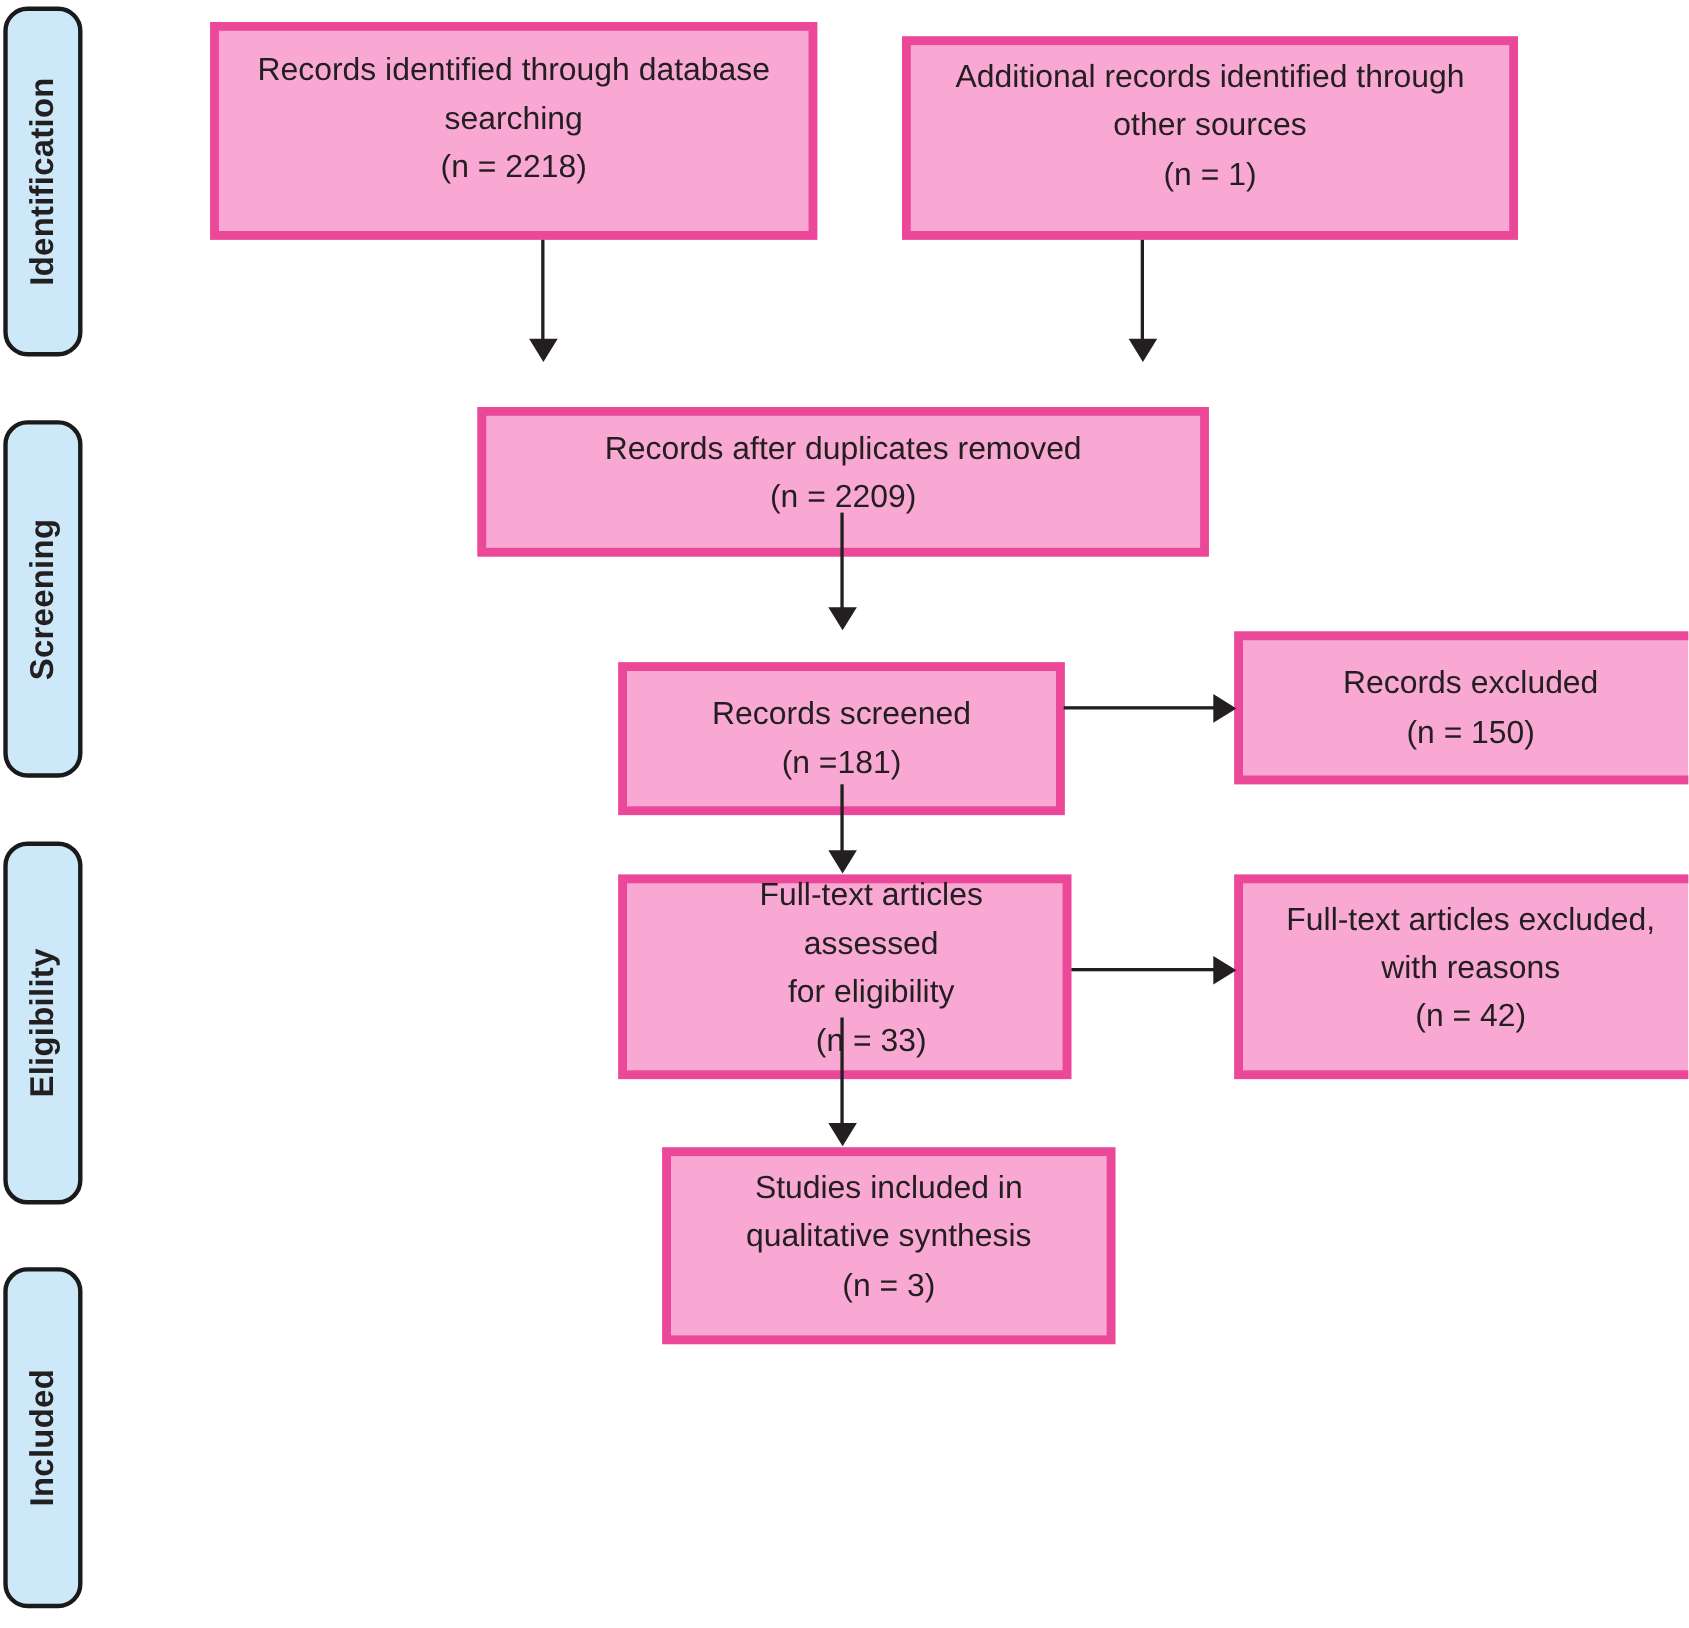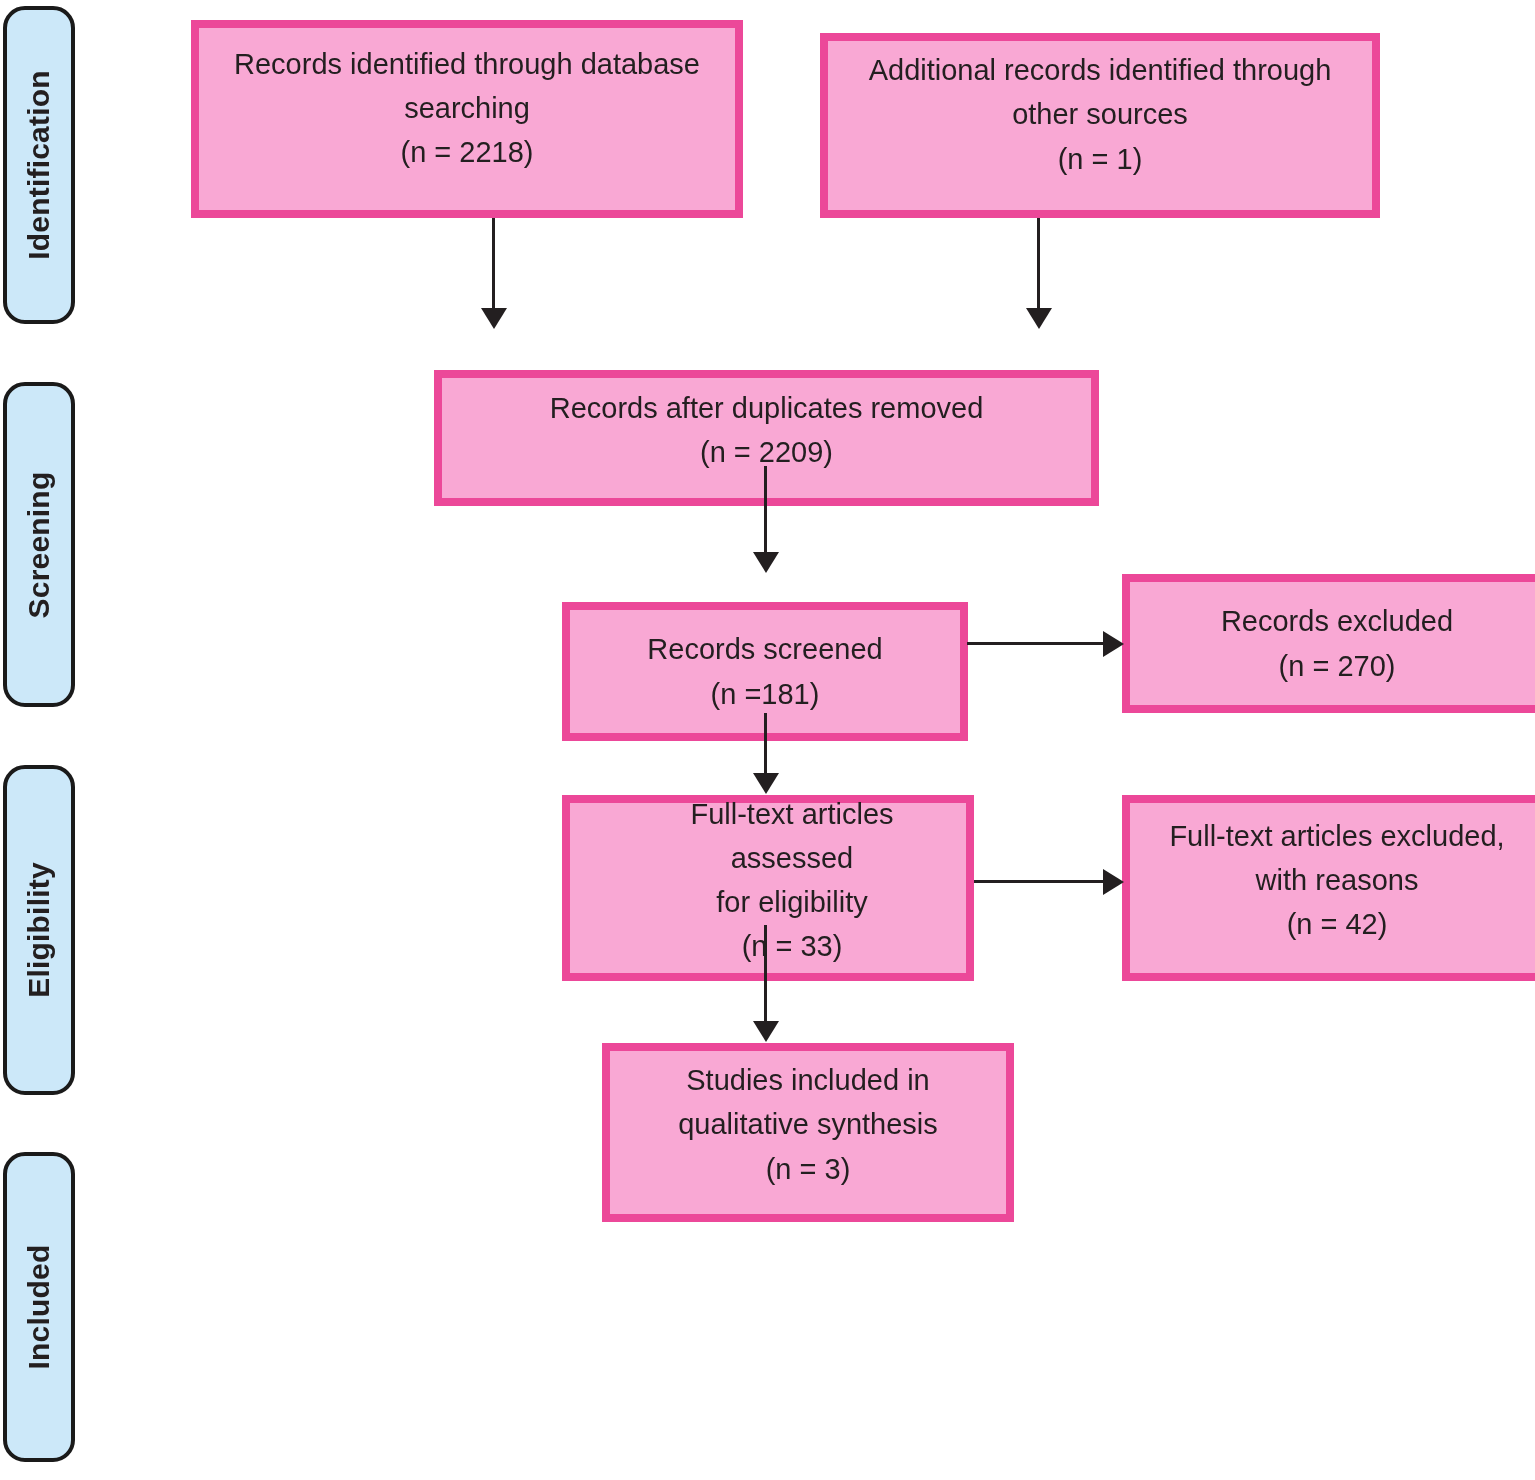"Records excluded" span.box-text { text: 270 -> 150 }
